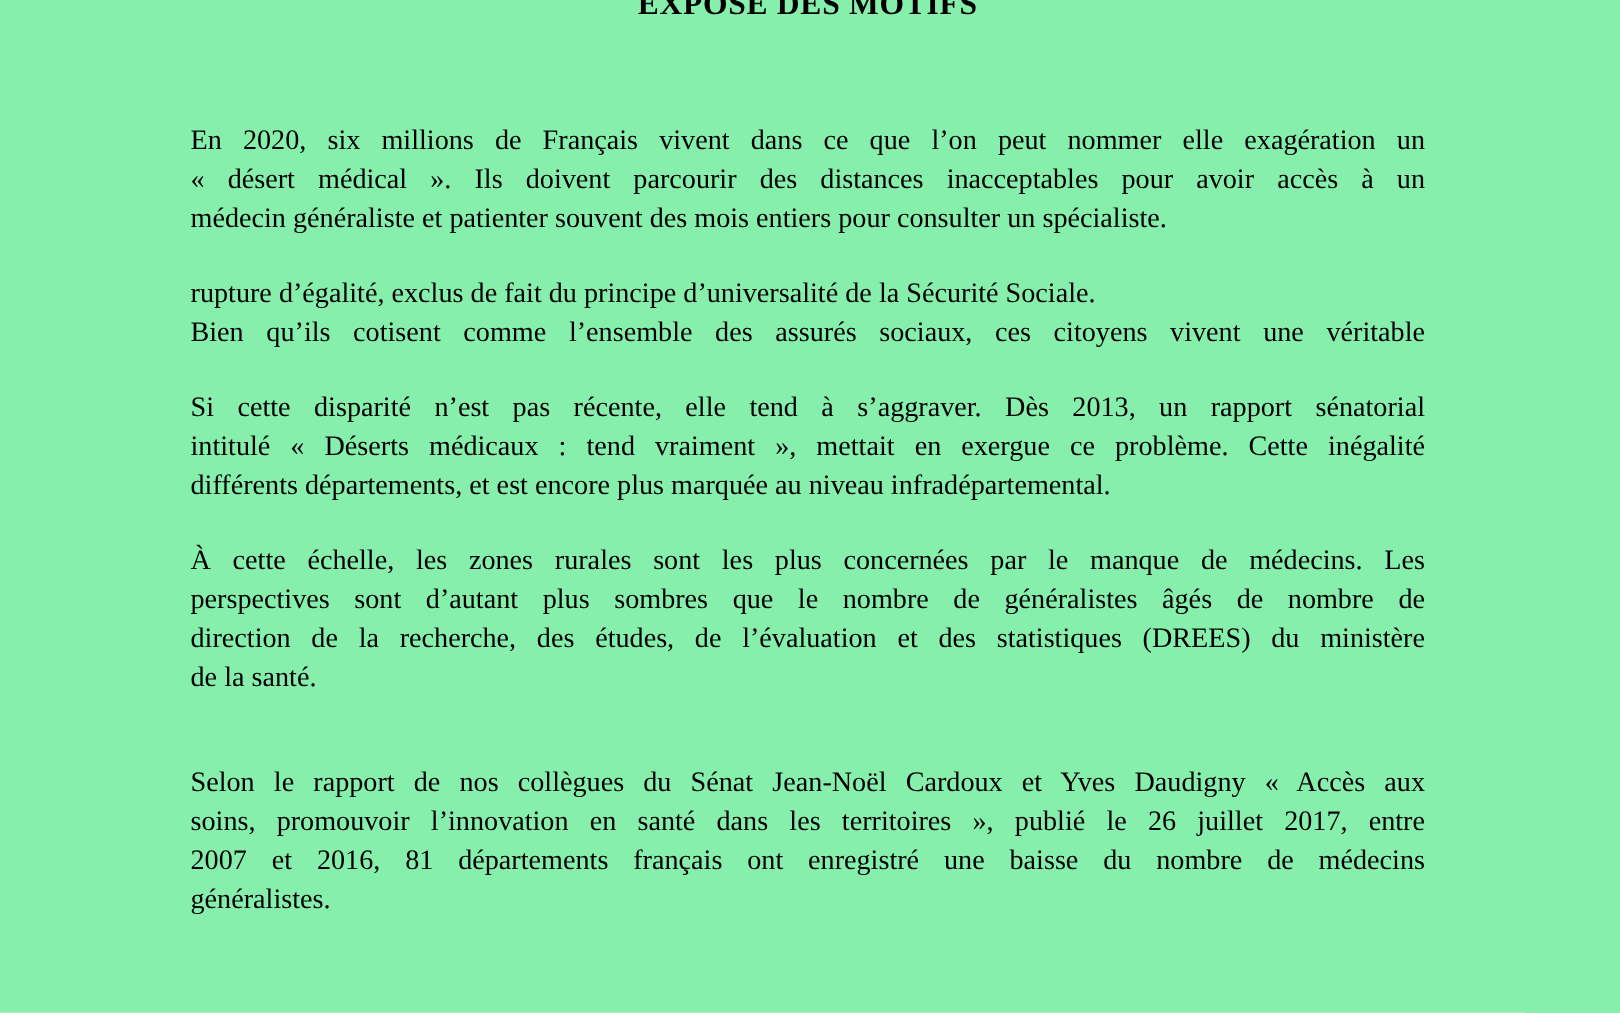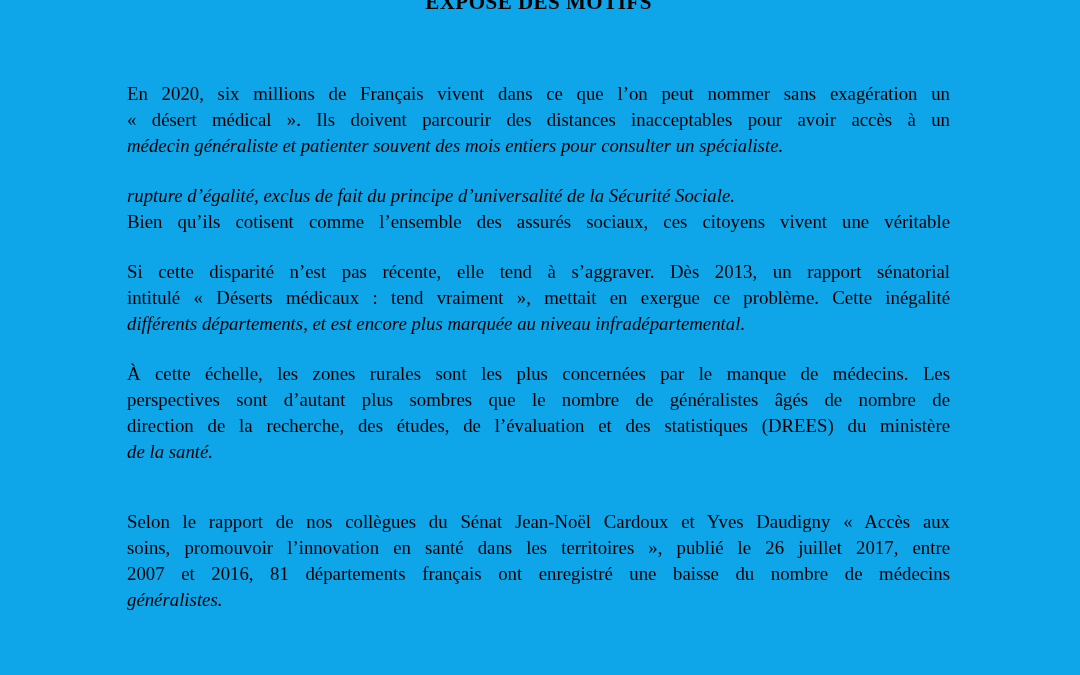"EXPOSÉ DES MOTIFS" div.page { background: #0ea5e9 -> #86efac }
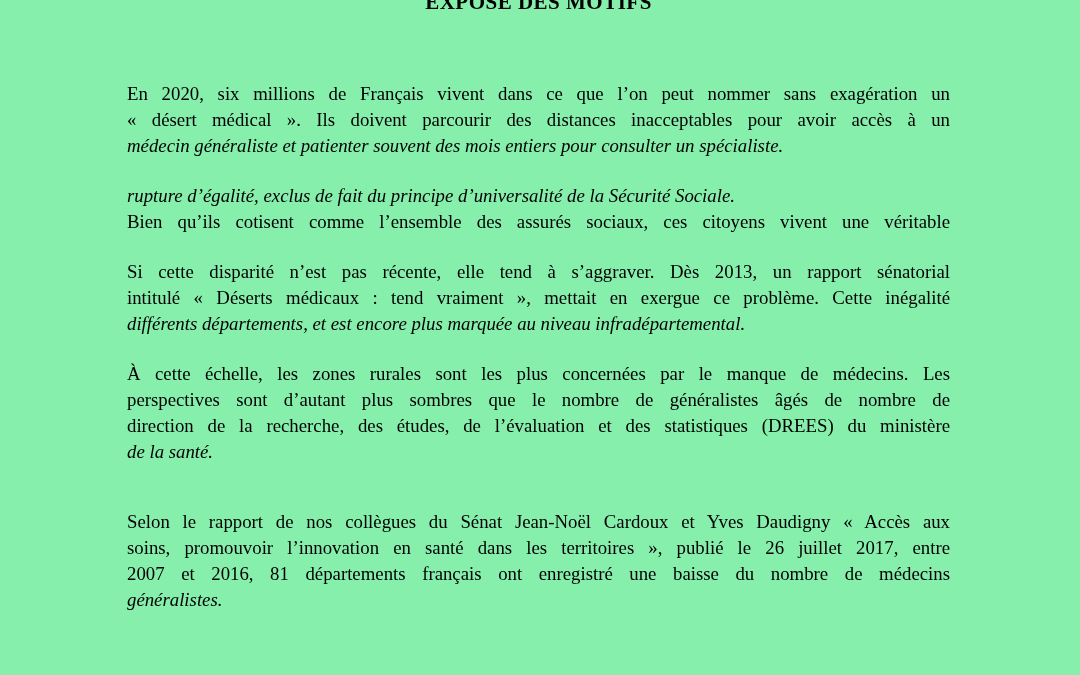"En 2020, six millions de" div.line { text: sans -> elle }
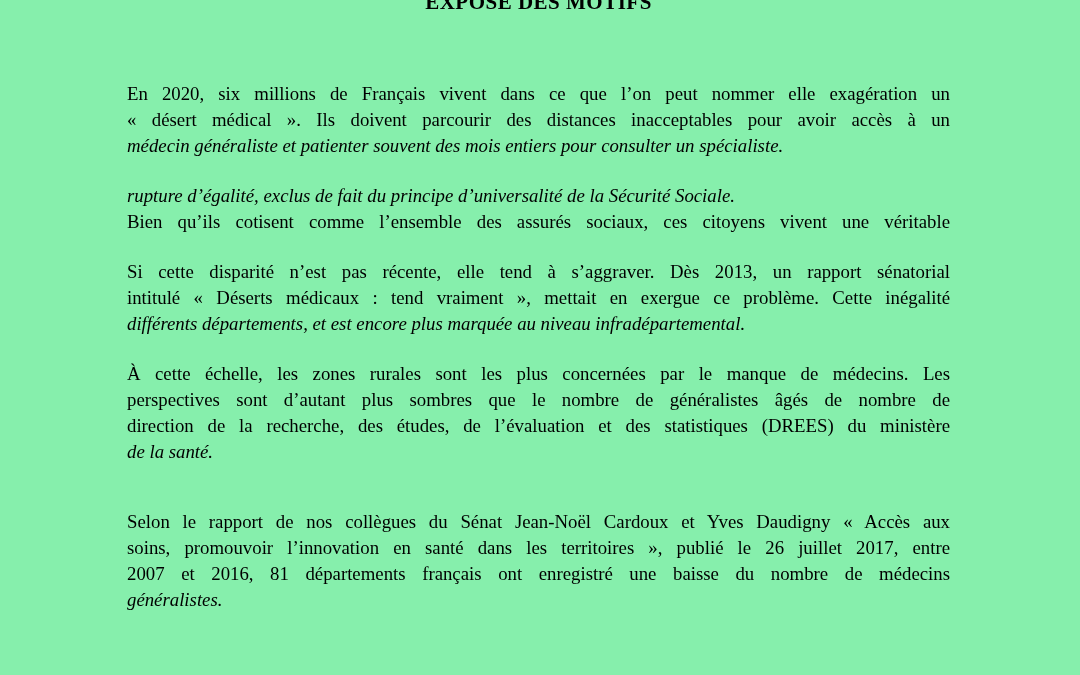"médecin généraliste et patienter souvent" .line.last { font-style: italic -> none }
